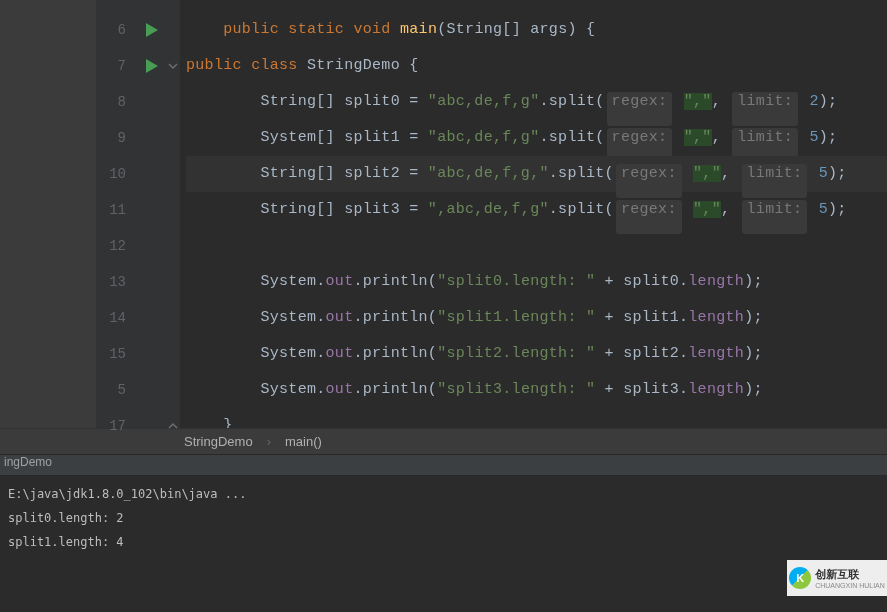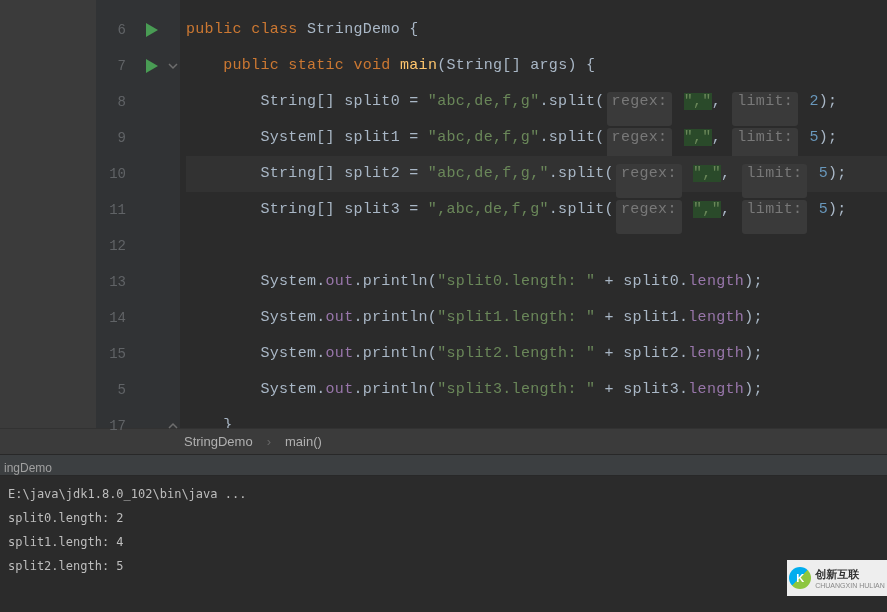"public class StringDemo {" div.line { order: before "public static void main(String[] args)" -> after "public static void main(String[] args)" }
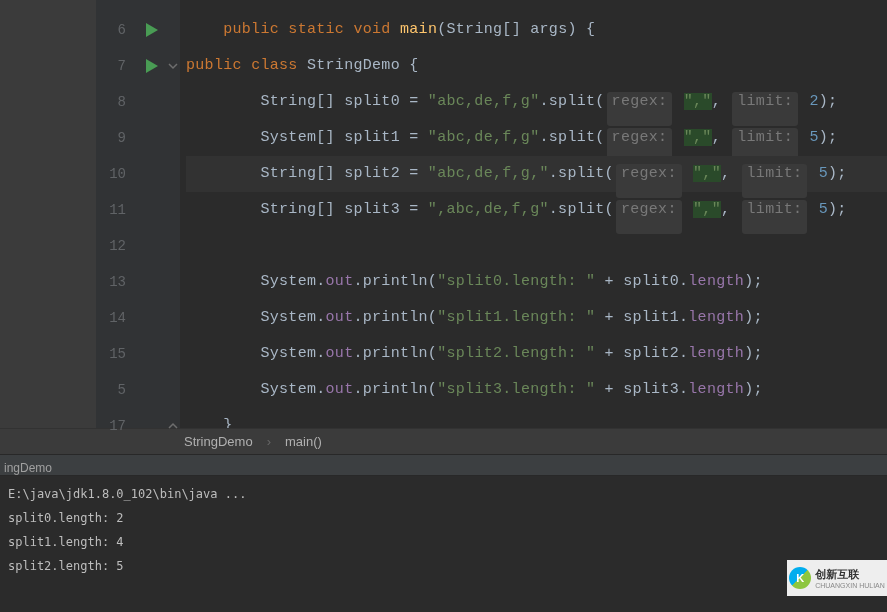"ingDemo" .run-config-bar { align-items: flex-end -> flex-start }
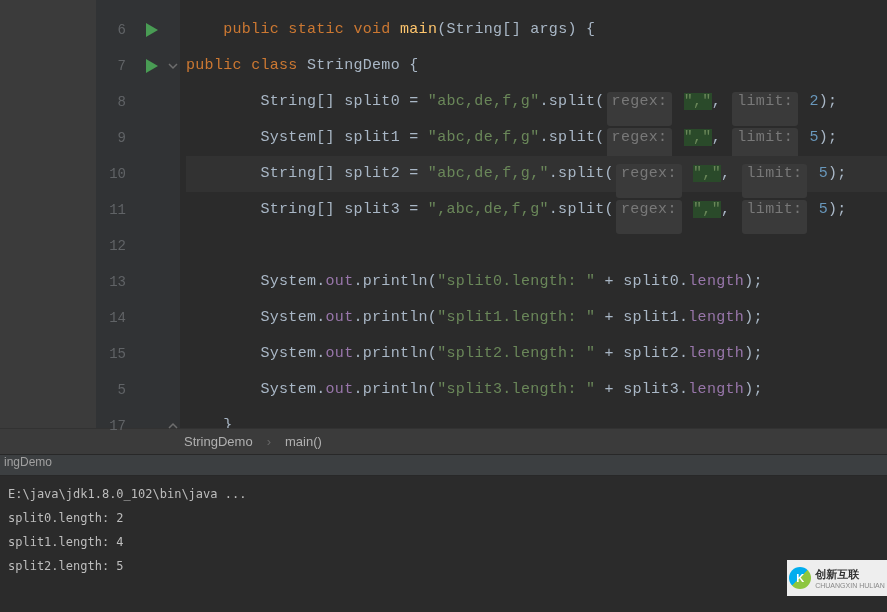"split2.length: 5" div.console-line { html: <div>split2.length: 5</div> -> none }
